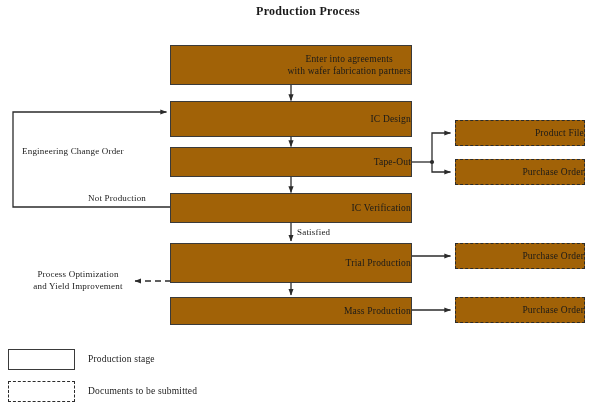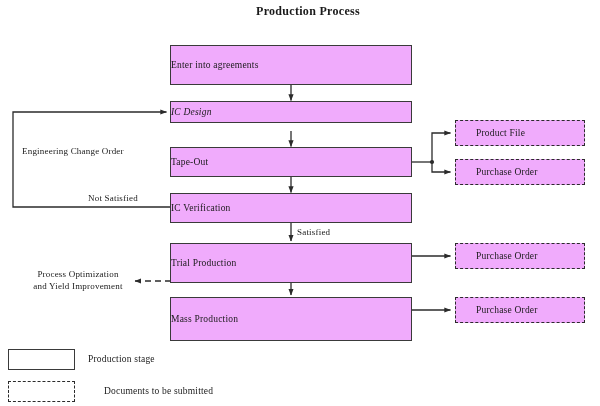"Enter into agreements" .node { background: #f0abfc -> #a16207; justify-content: flex-start -> flex-end }
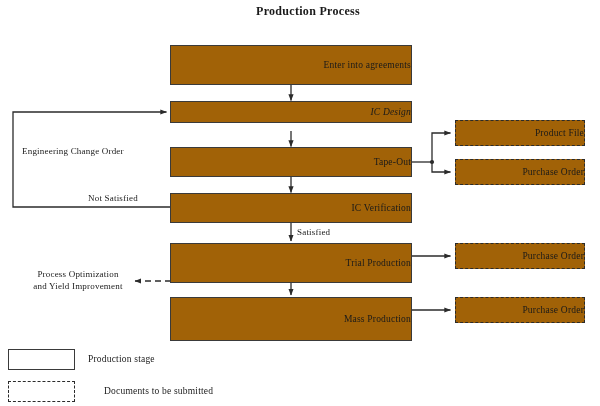"with wafer fabrication partners" span { html: none -> <span>with wafer fabrication partners</span> }
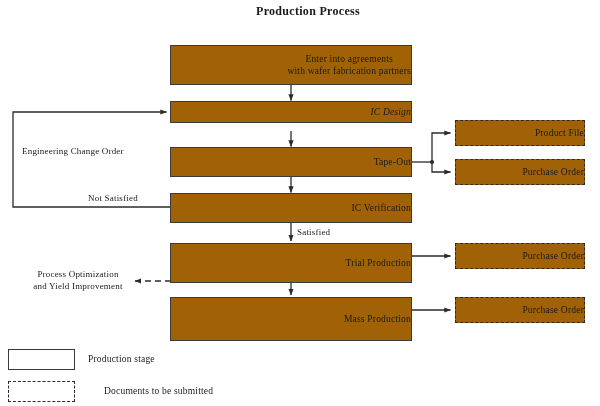"IC Design" div.node { font-style: italic -> none; height: 22px -> 36px }
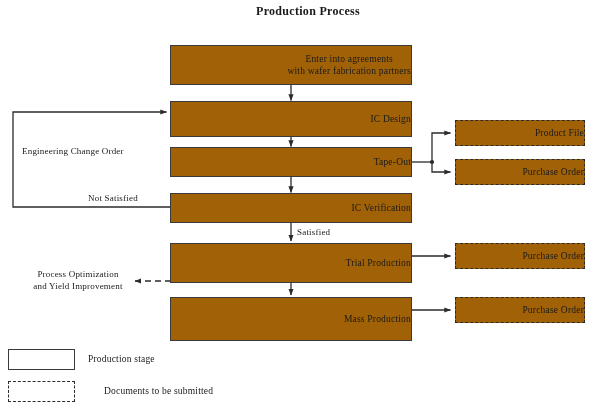"Not Satisfied" div.edge-label { text: Satisfied -> Production }
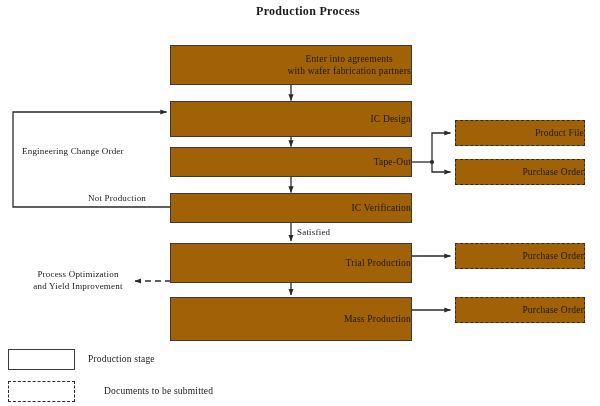"Mass Production" div.node { height: 44px -> 28px }
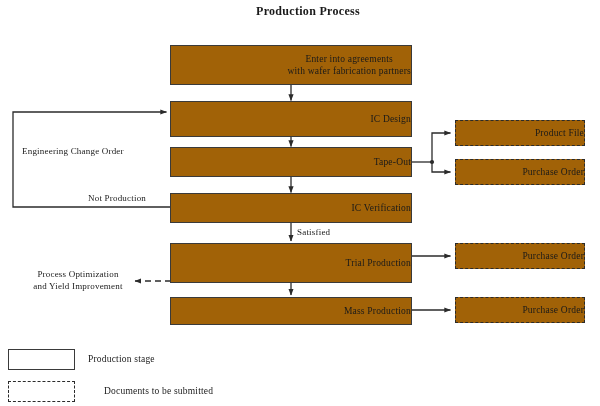"Documents to be submitted" div.legend-label { margin-left: 16px -> none }
